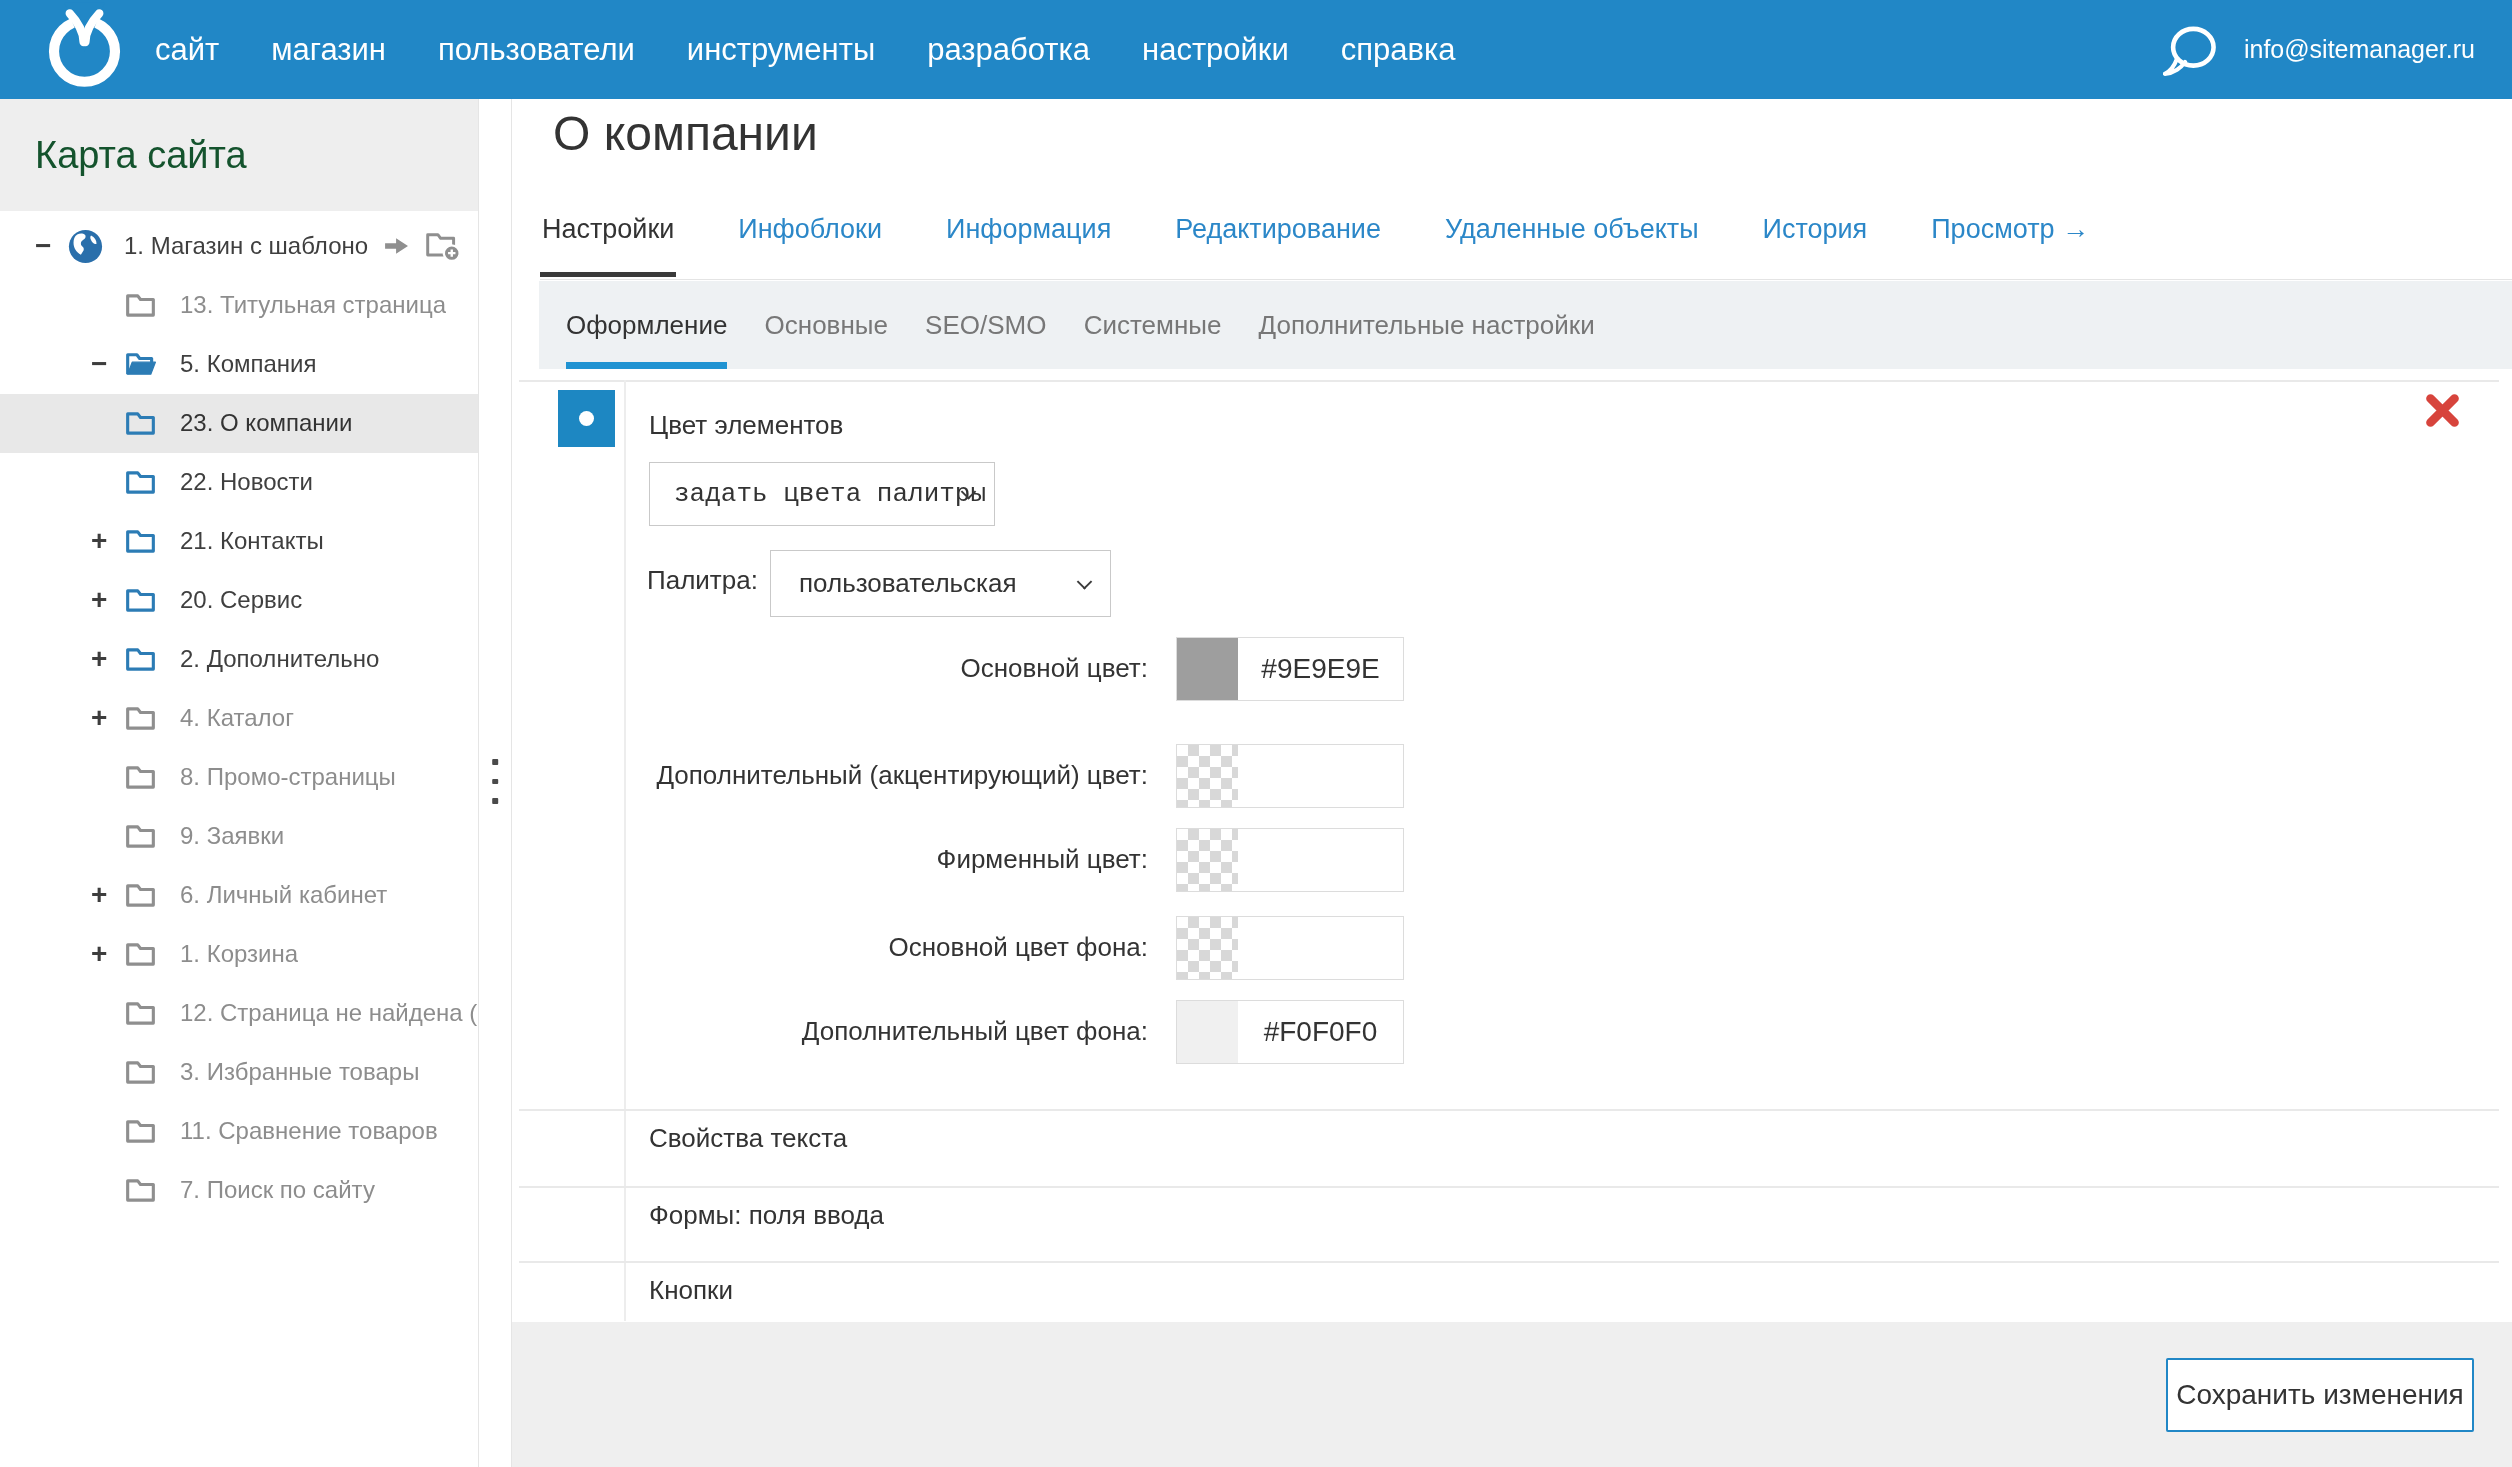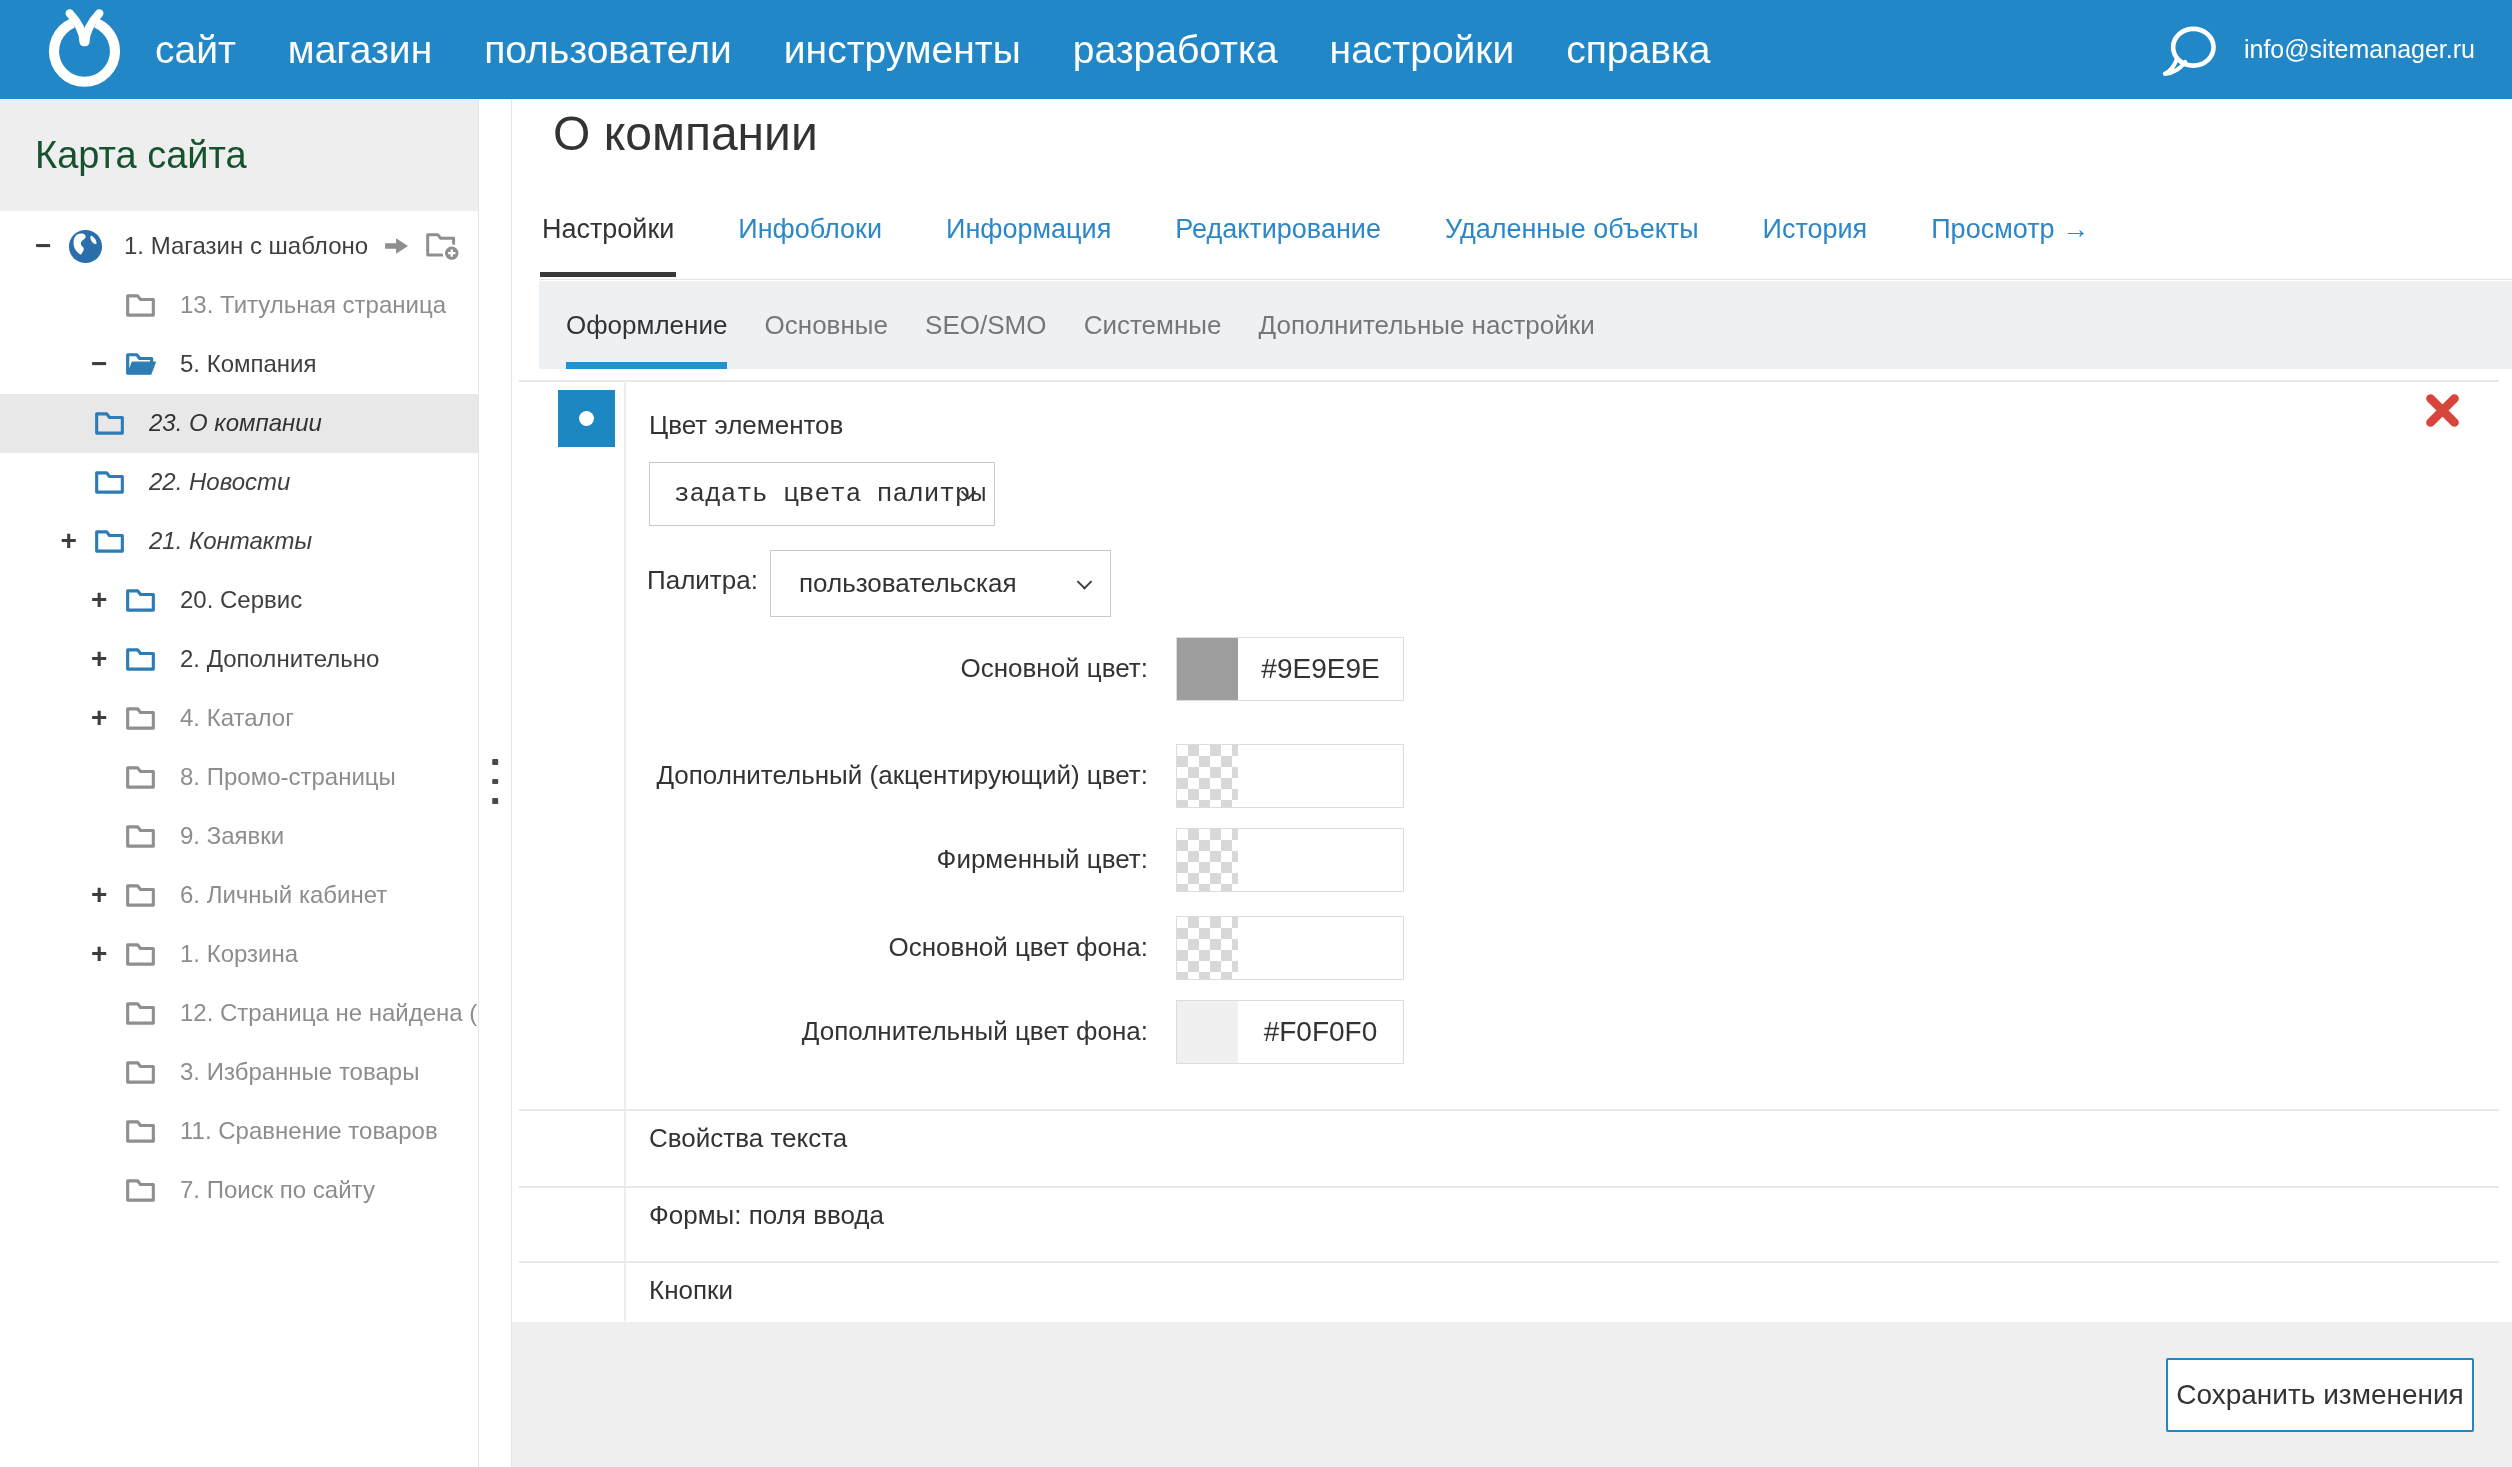"сайт" .navitems a { font-size: 39px -> 31px }
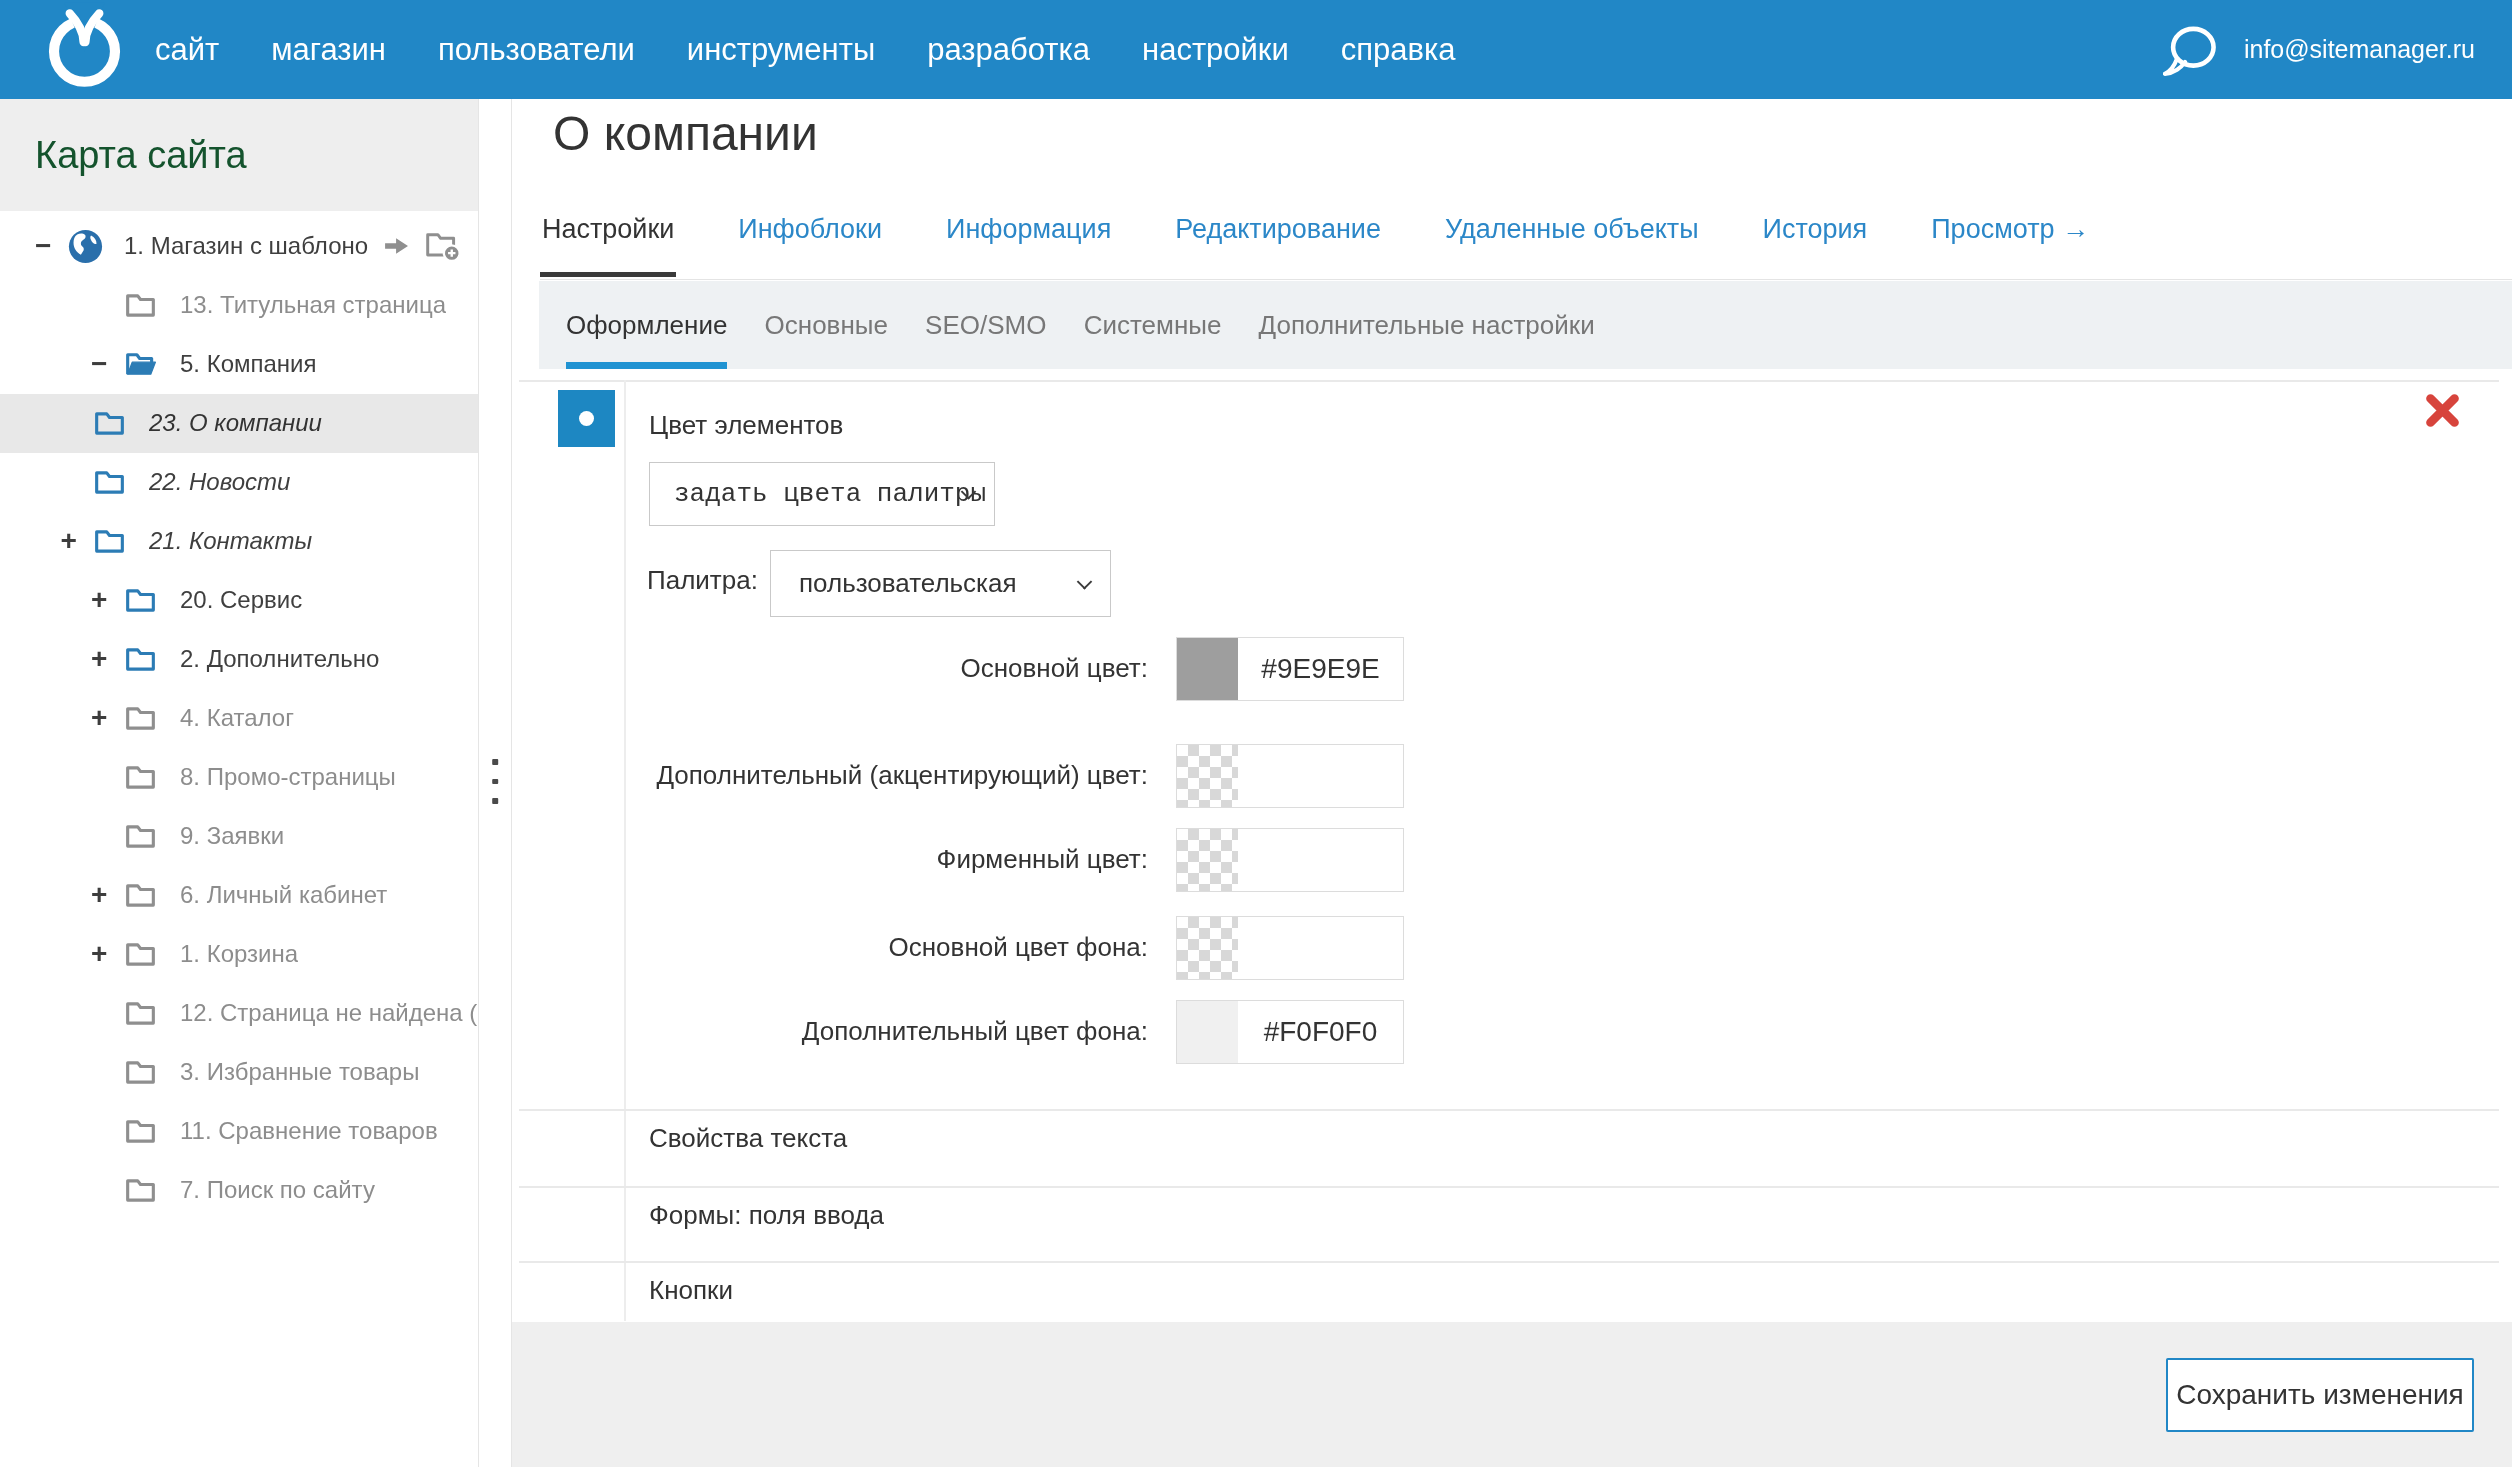"23. О компании" .lvl3 { font-style: italic -> none; padding-left: 60px -> 91px }
